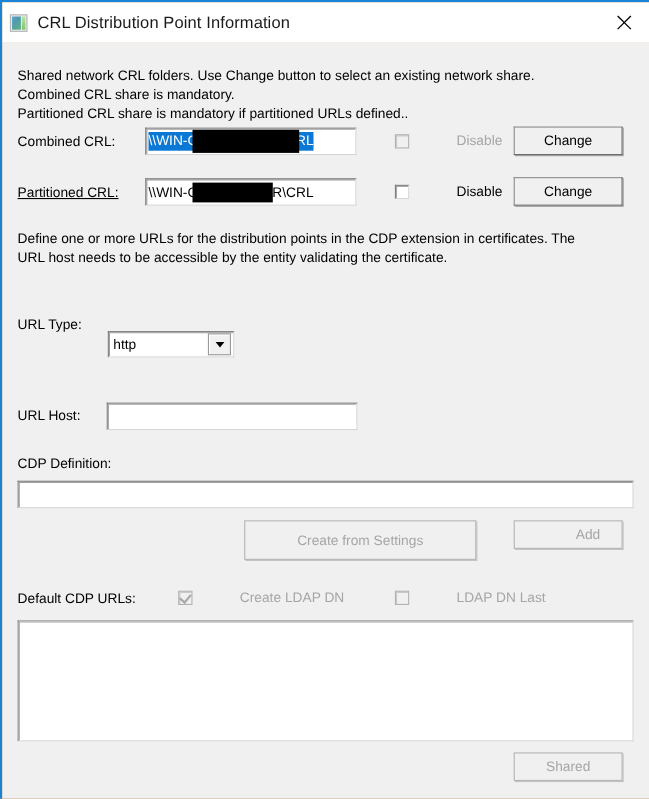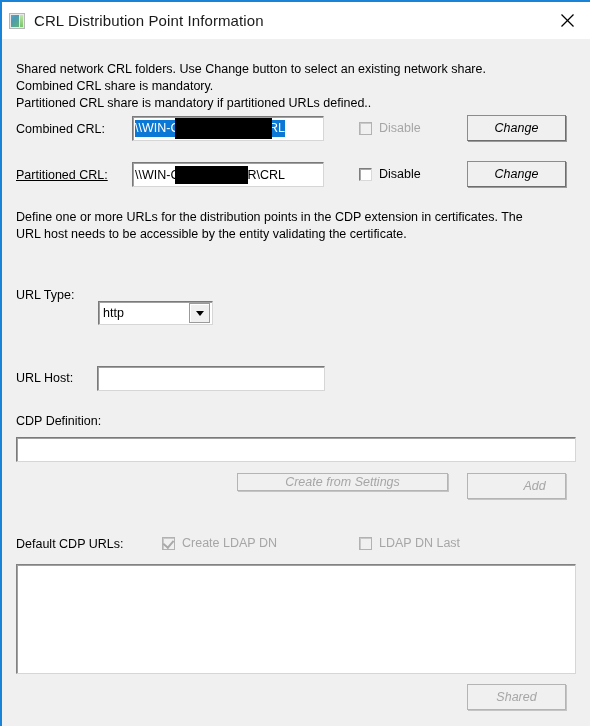"Disable" .cbrow { gap: none -> 36px }
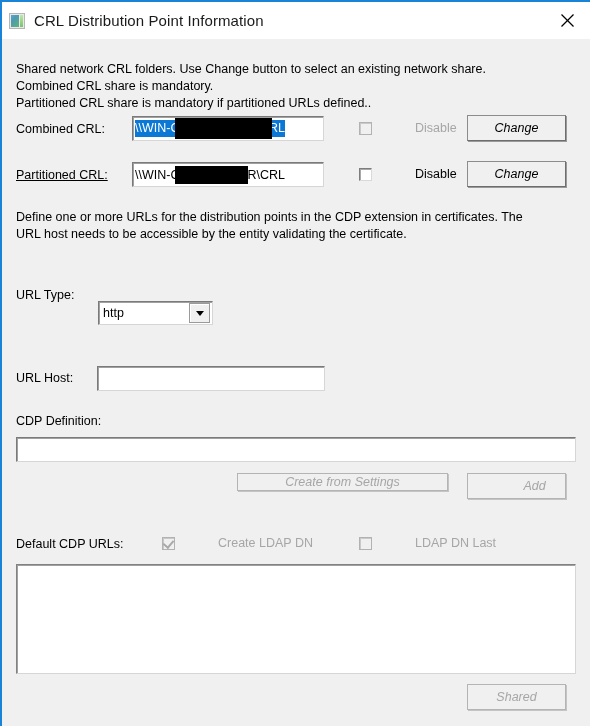"Change" .btn { font-style: italic -> none }
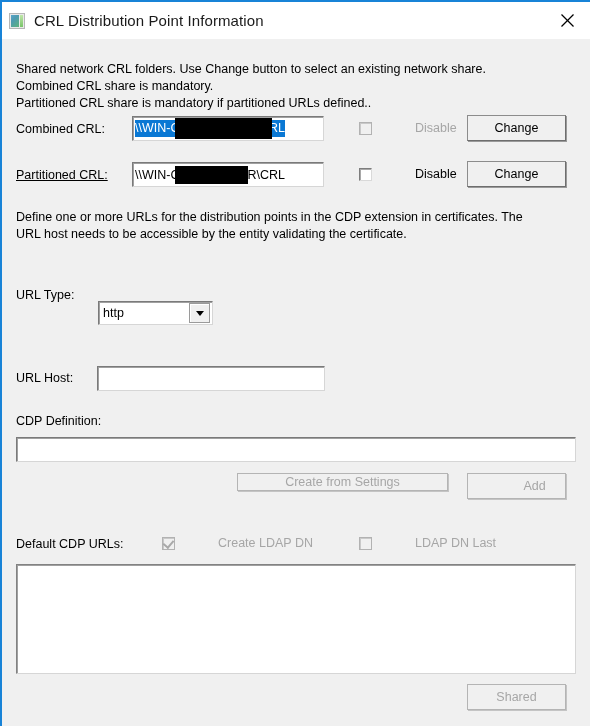"Create from Settings" div.abs { height: 18px -> 36px; left: 235px -> 220px }
